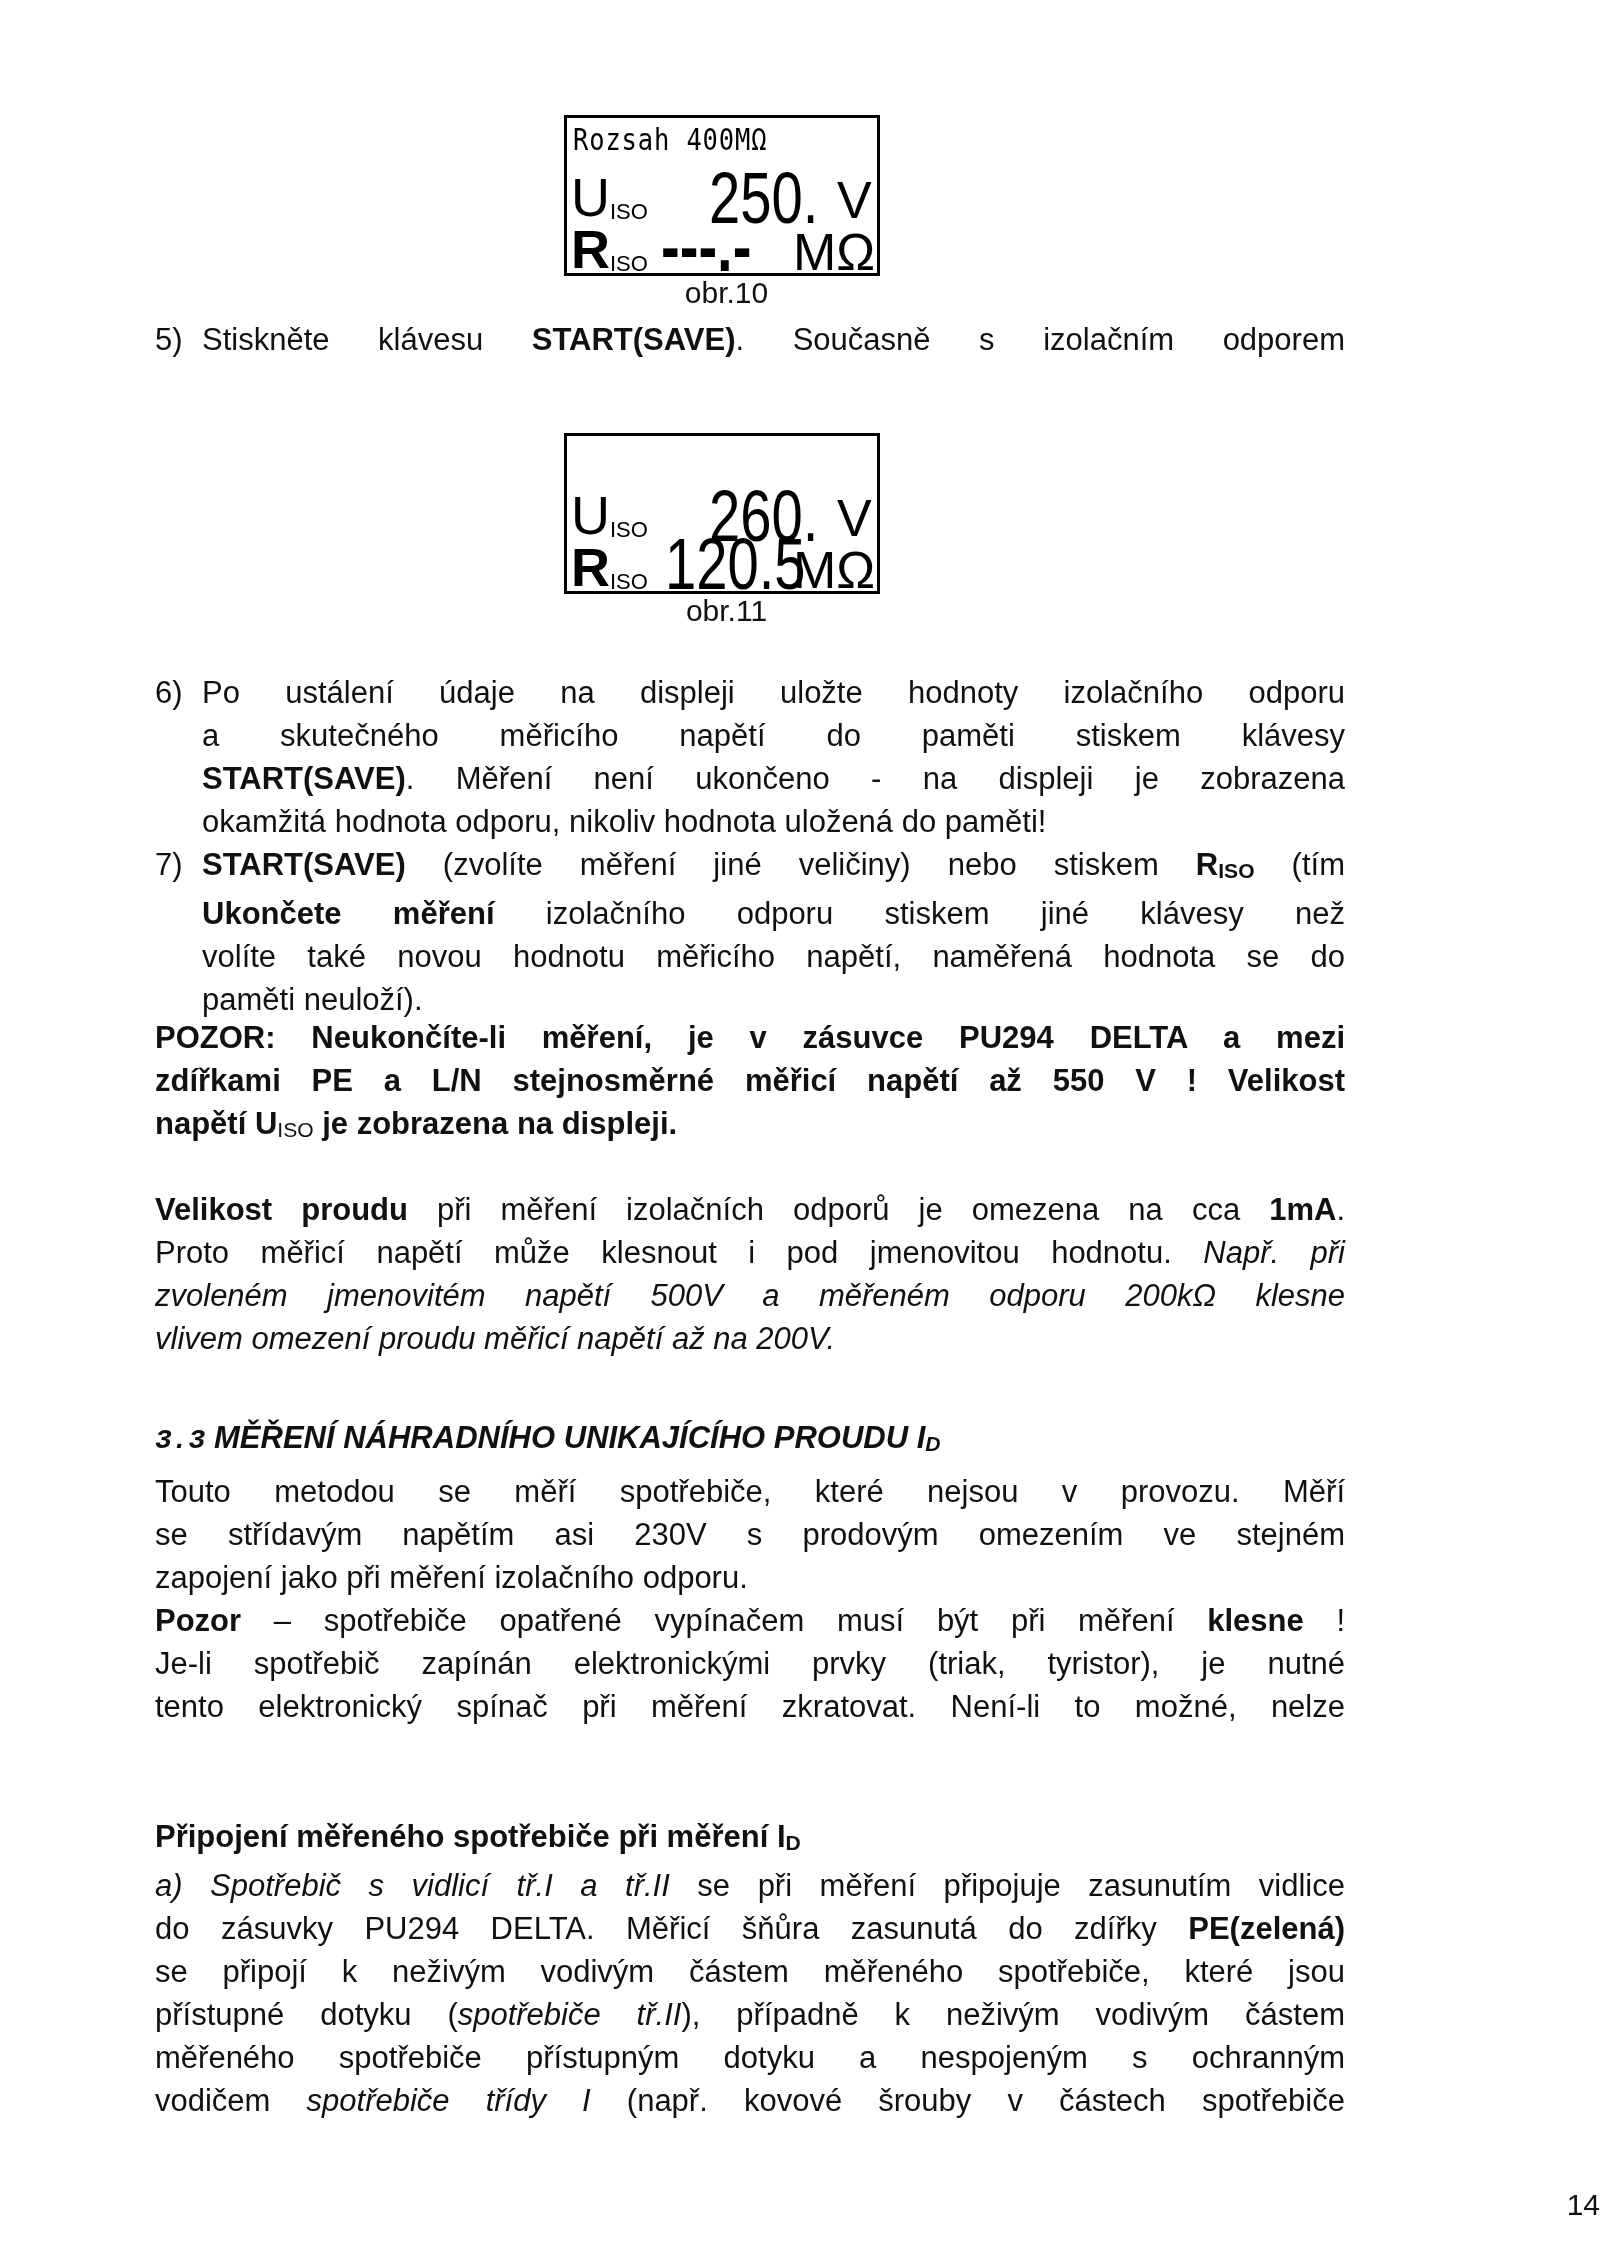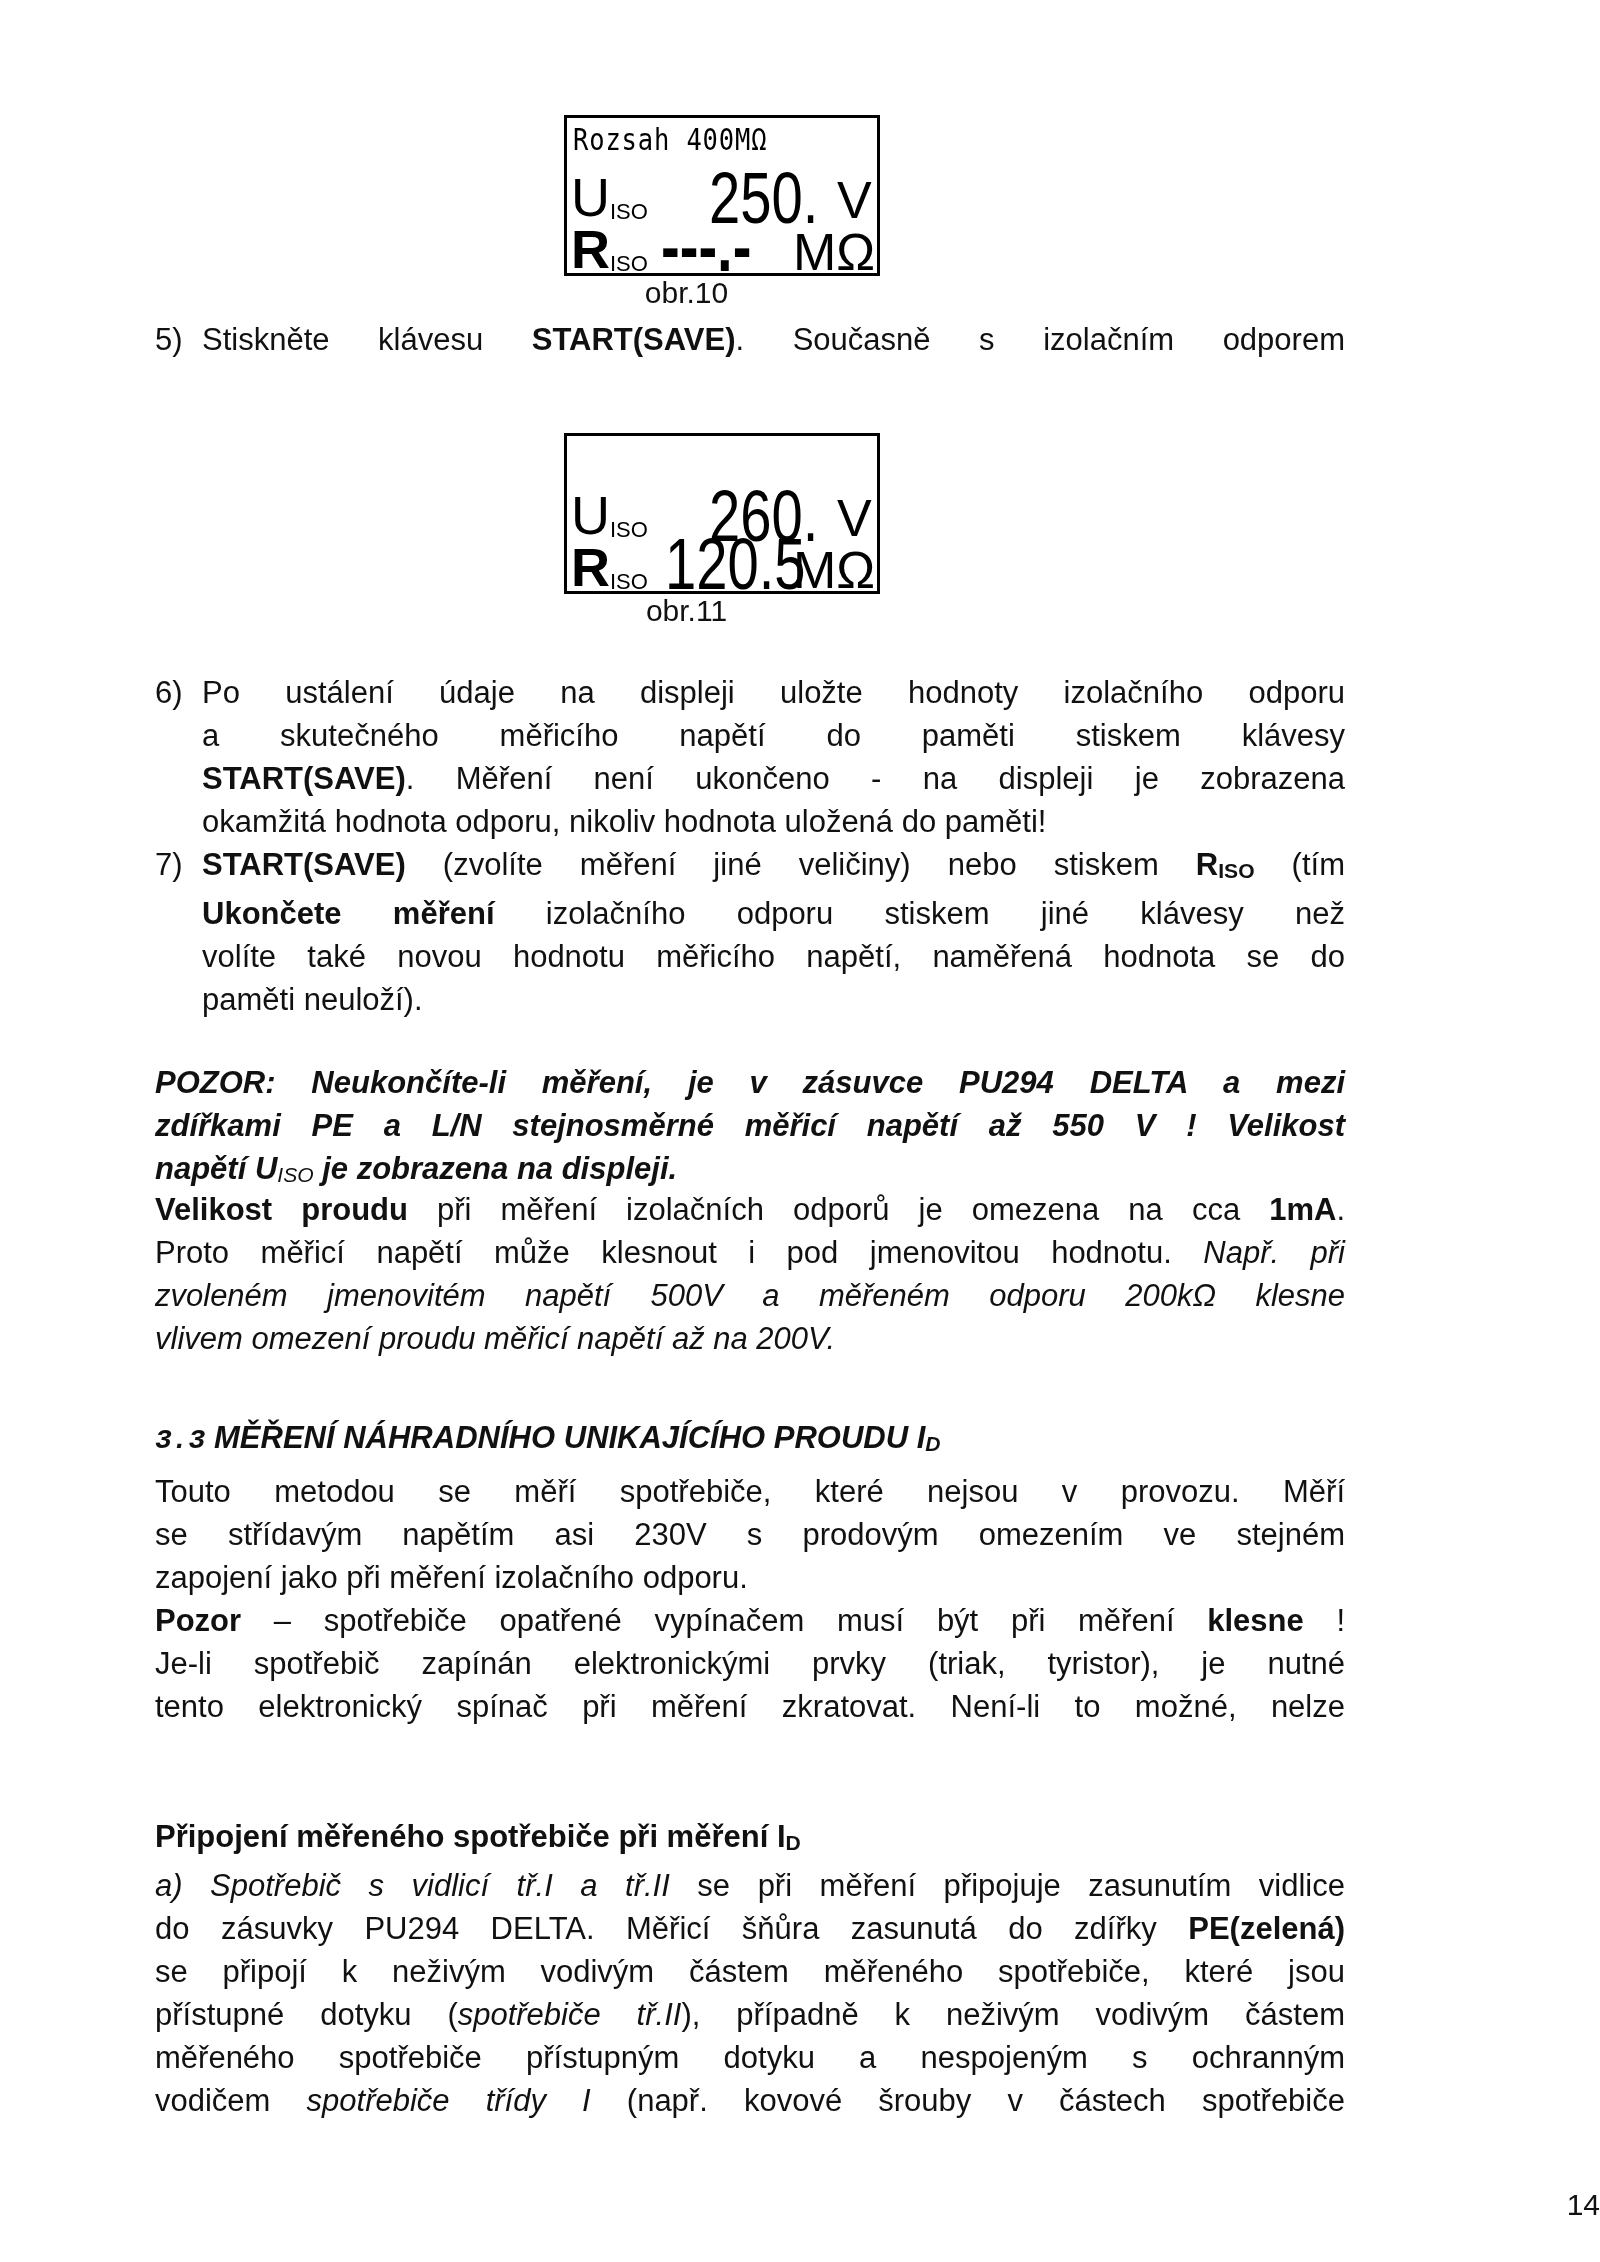"obr.10" .caption { padding-left: none -> 40px }
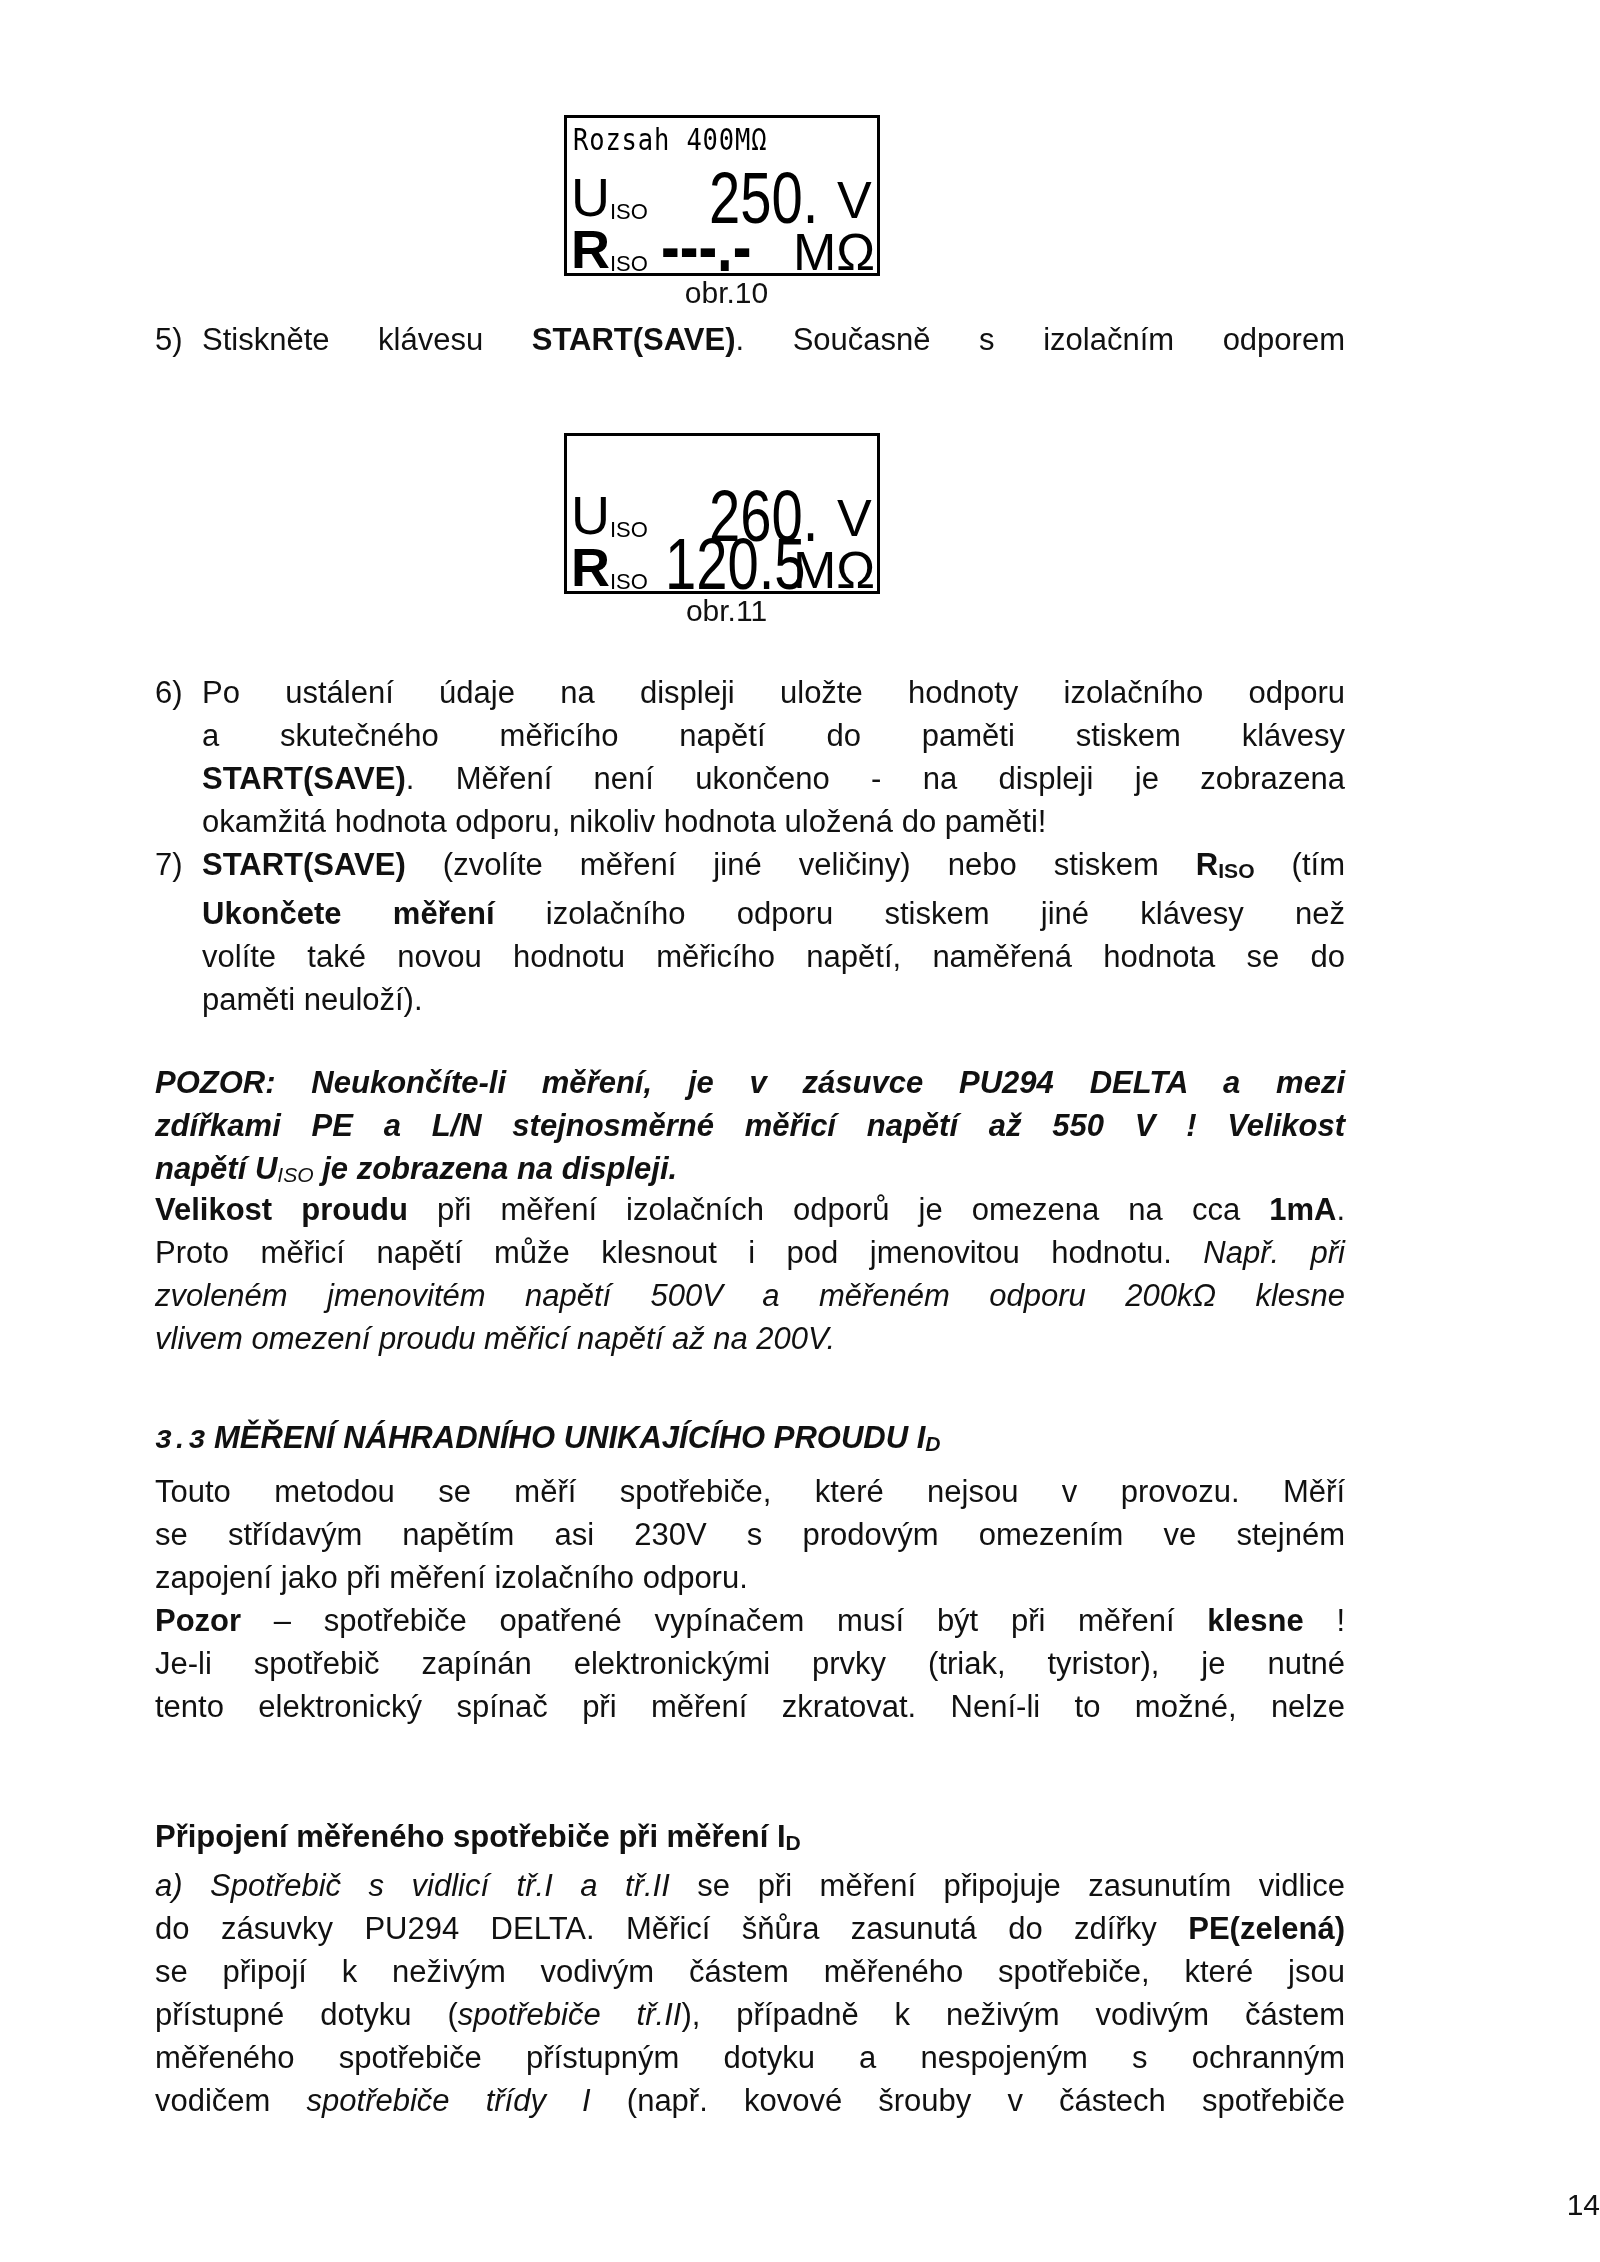"POZOR: Neukončíte-li měření, je v" div.block { font-style: italic -> none; top: 1061px -> 1016px }
